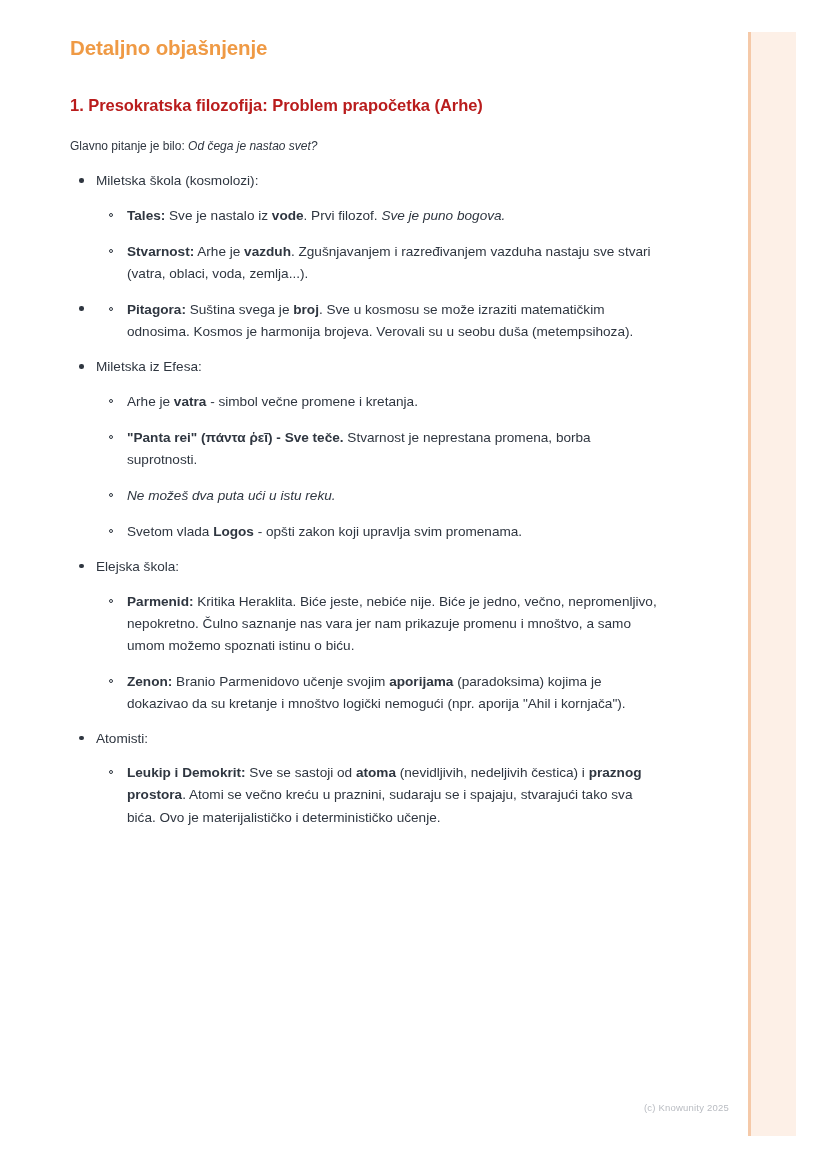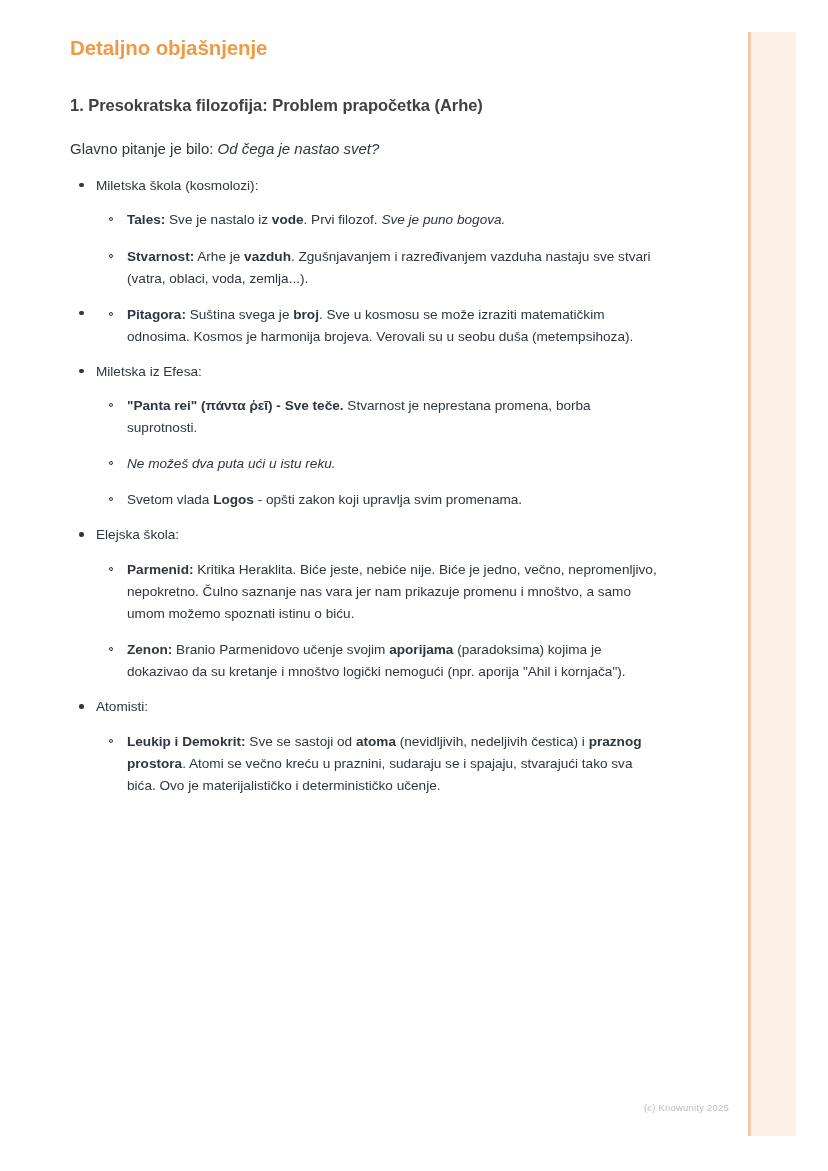"1. Presokratska filozofija: Problem" h2.section-title { color: #404040 -> #b91c1c }
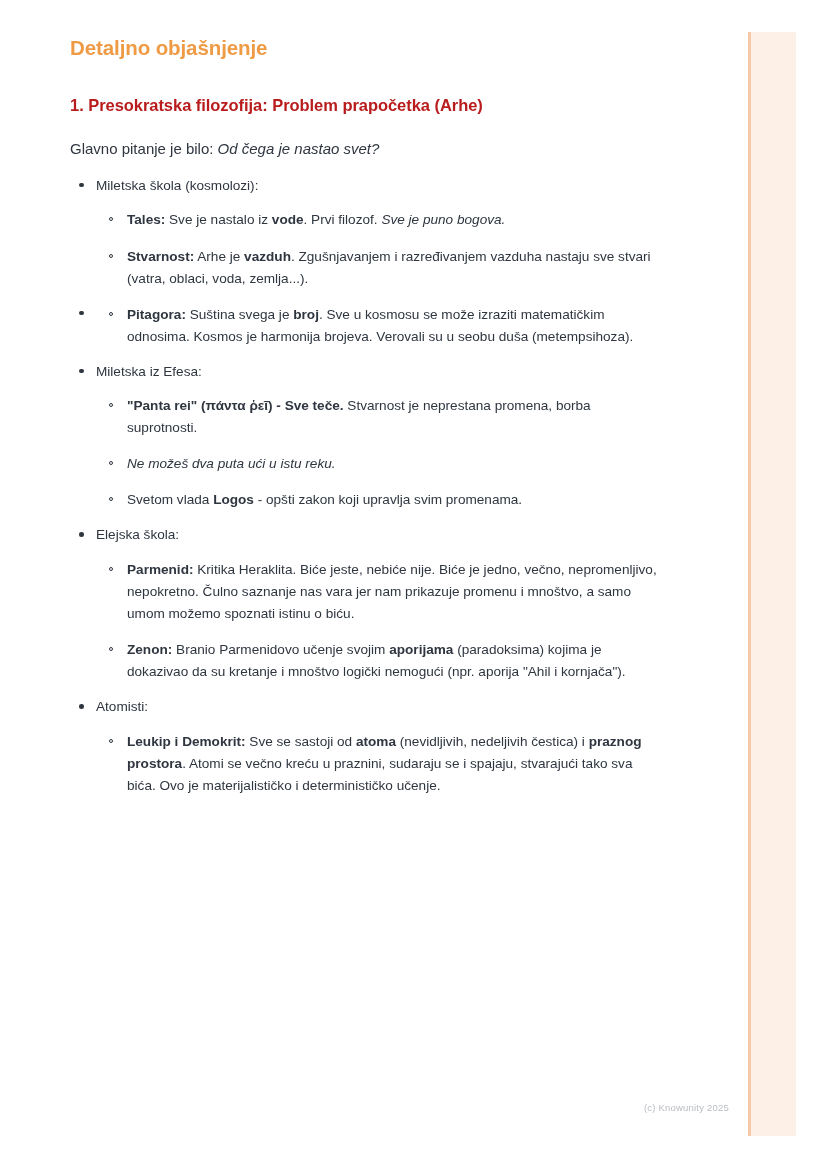"Glavno pitanje je bilo: Od" p.lead { font-size: 15px -> 12px }
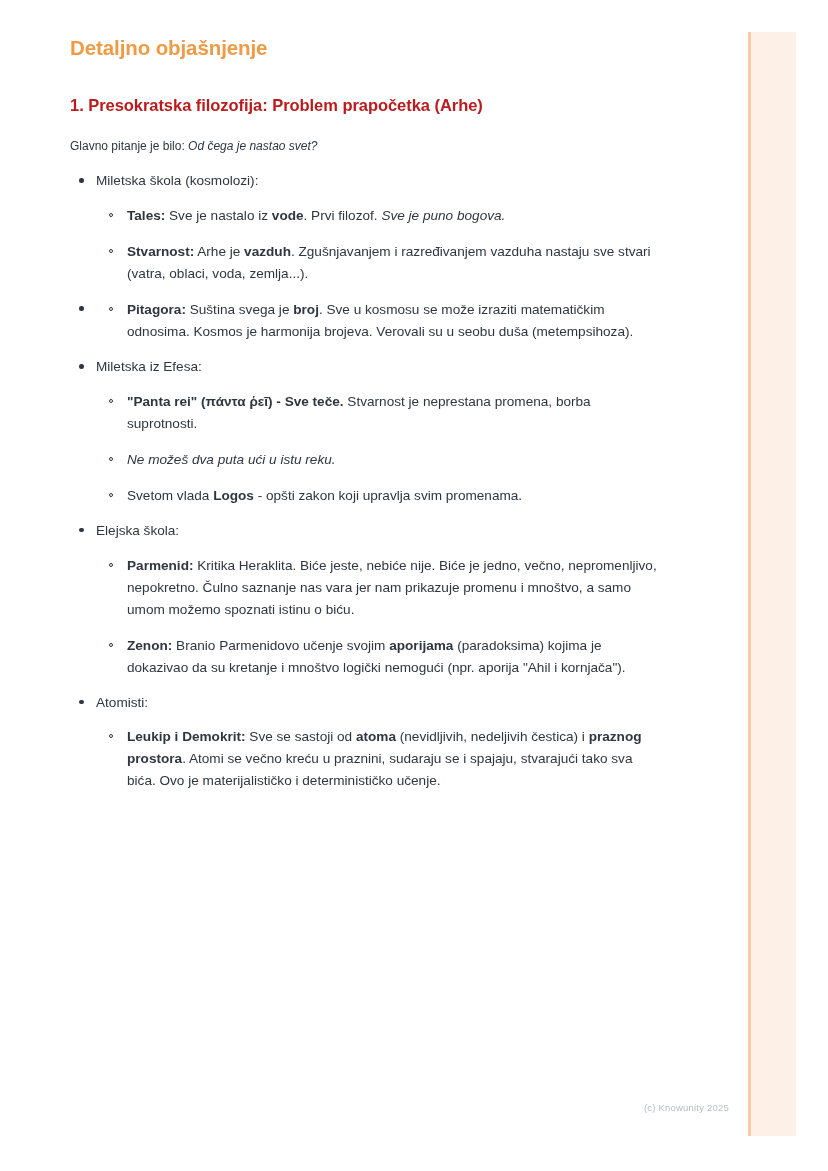"Arhe je vatra - simbol" li.item { html: none -> <li>Arhe je <b>vatra</b> - simbol večne promene i kretanja.</li> }
